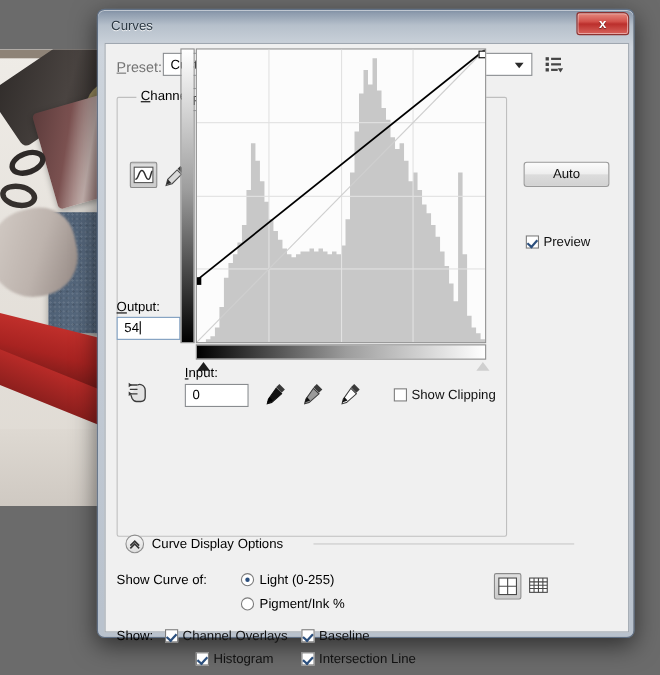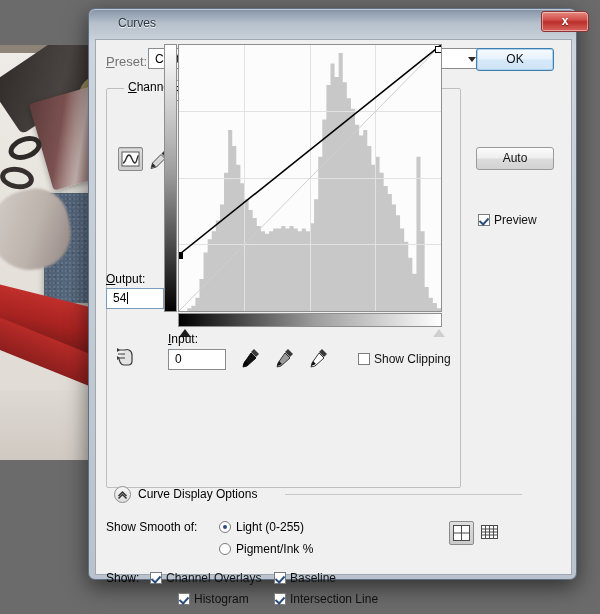"Curves" #titlebar { left: 21px -> 4px }
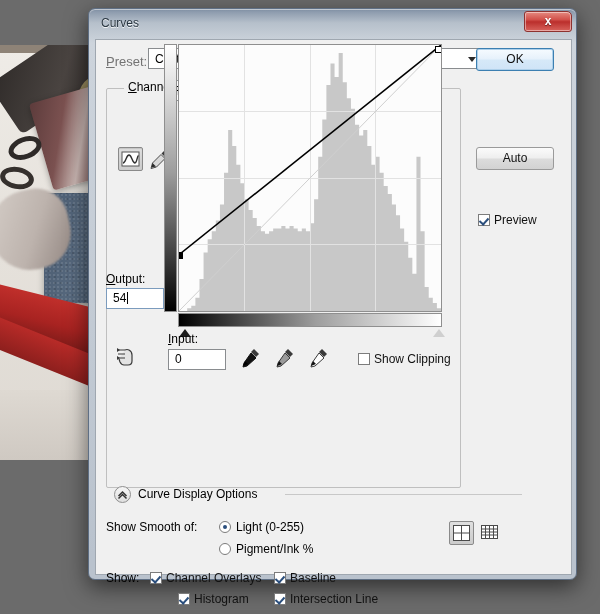"OK" div.btn { html: <div>OK</div> -> none }
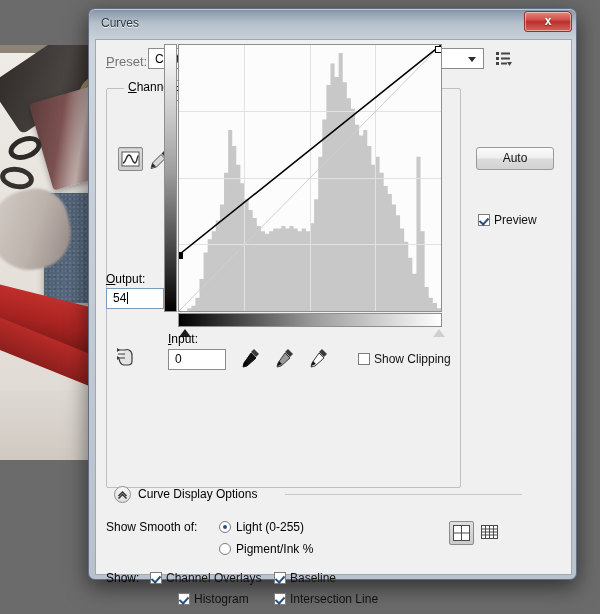"Show Smooth of:" div { text: Smooth -> Curve }
